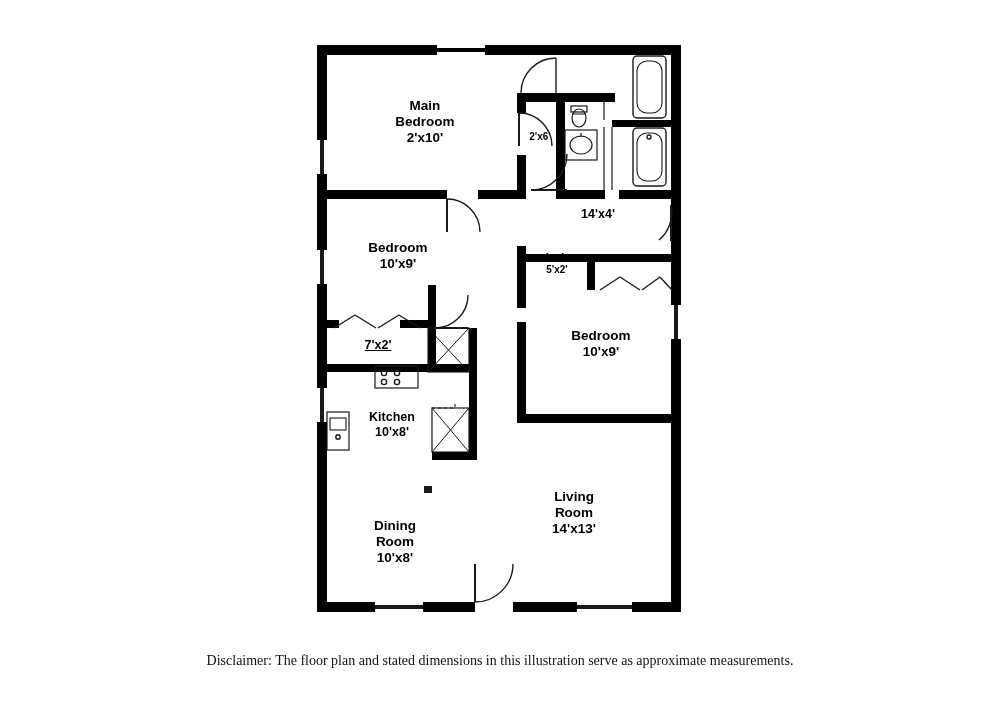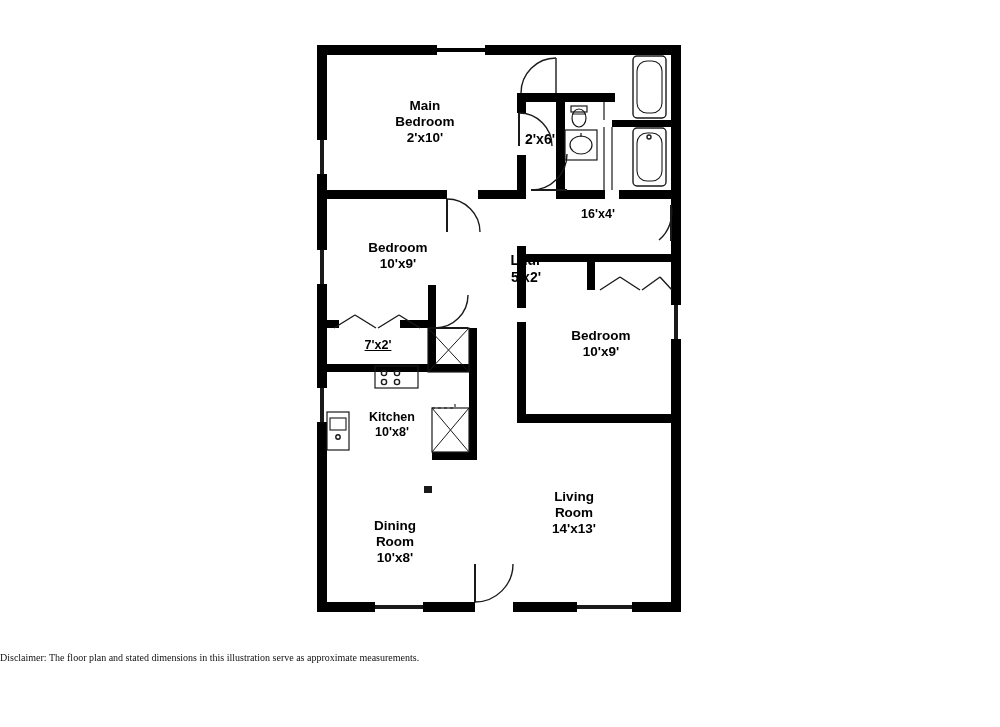"2'x6'" .label-xs { font-size: 14px -> 10px }
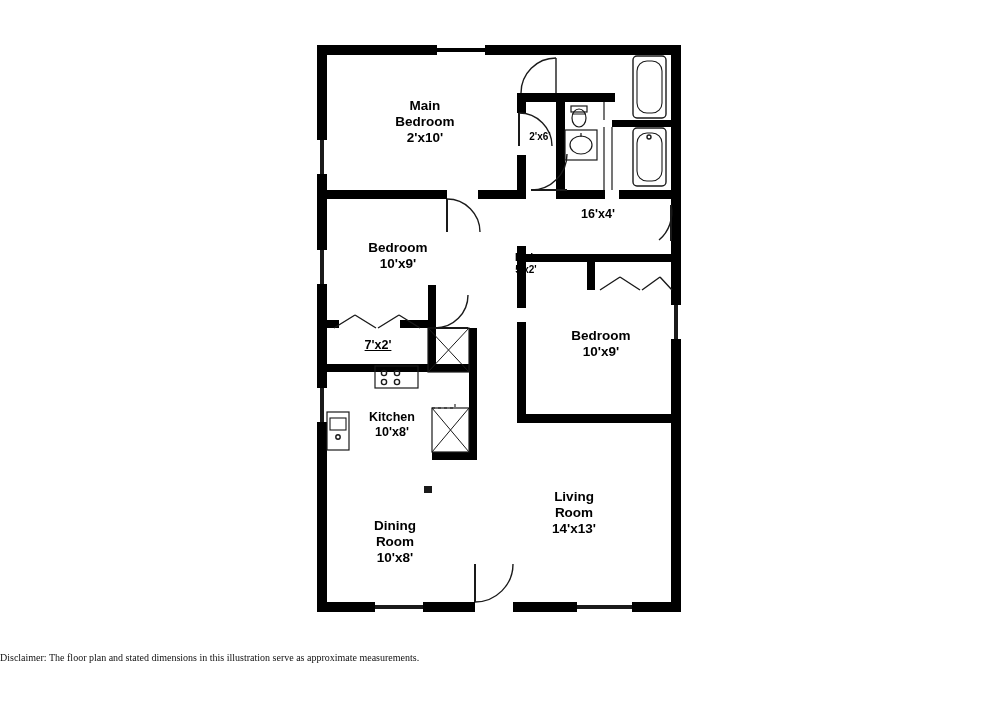"16'x4'" span.dim { text: 16'x4' -> 14'x4' }
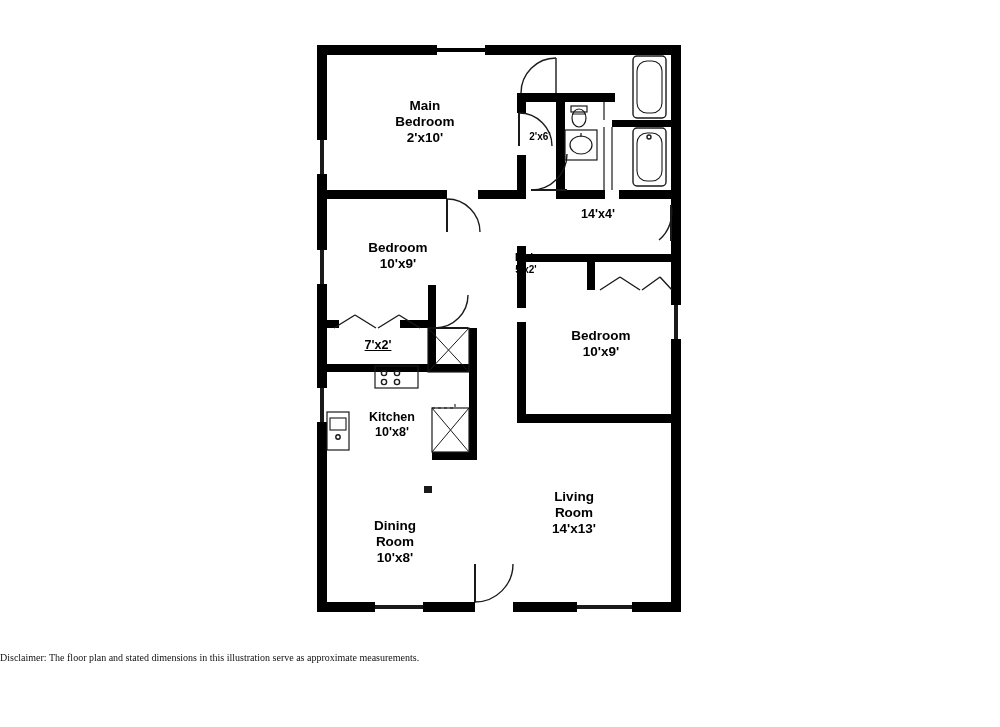"Lndr" div.room-label { left: 496px -> 527px }
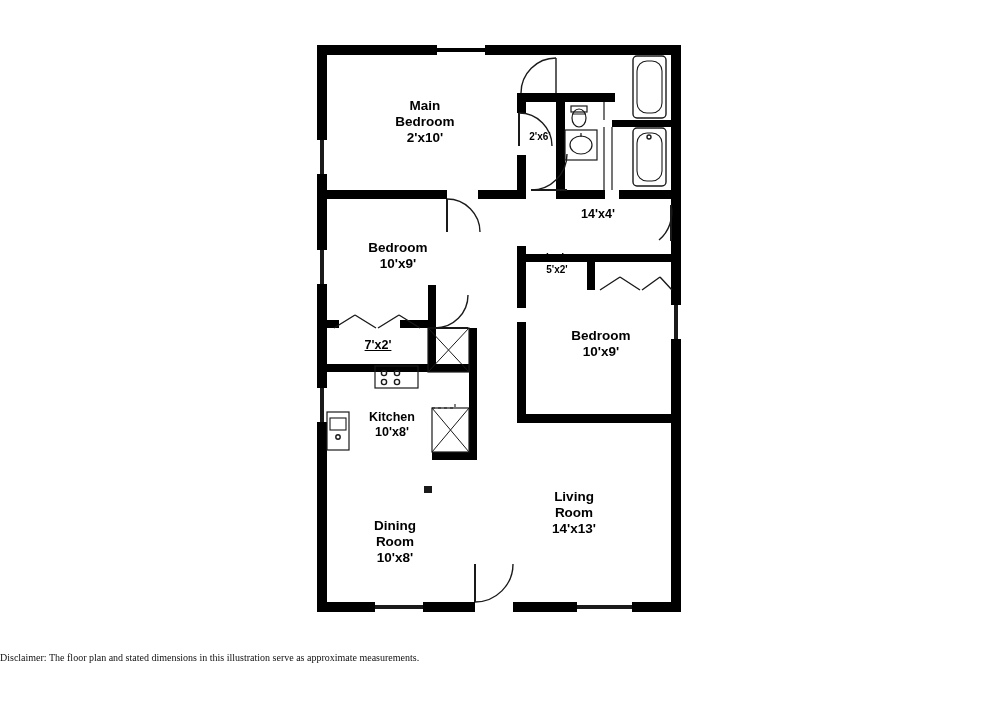"Disclaimer: The floor plan and" .disclaimer { font-size: 10px -> 14px; text-align: left -> center }
